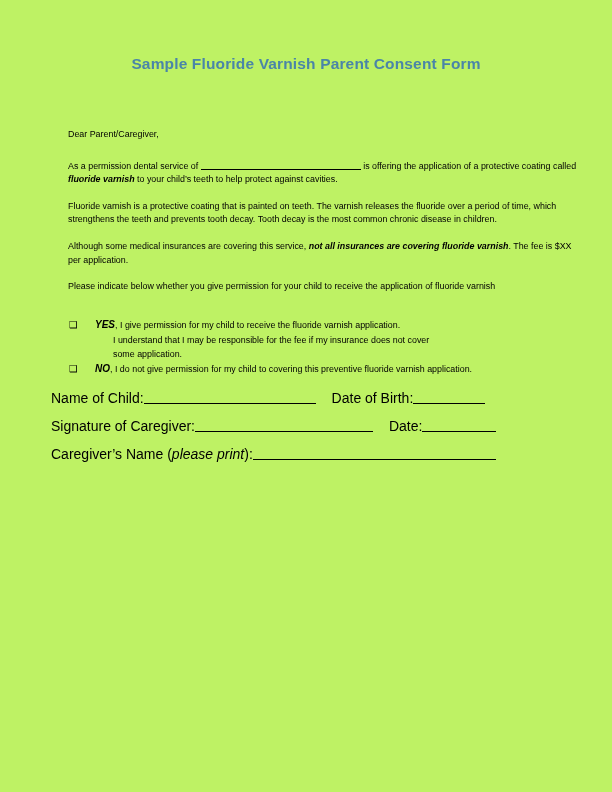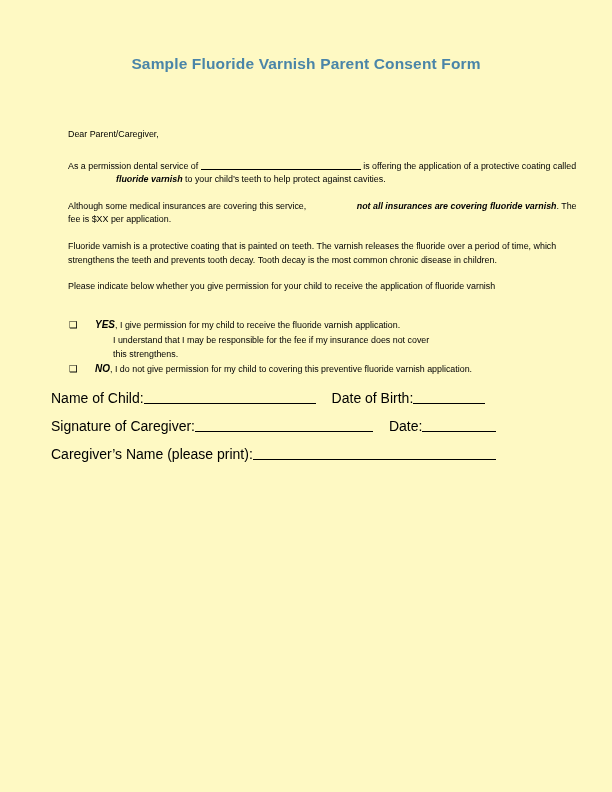"Sample Fluoride Varnish Parent Consent" .page { background: #fef9c3 -> #bef264 }
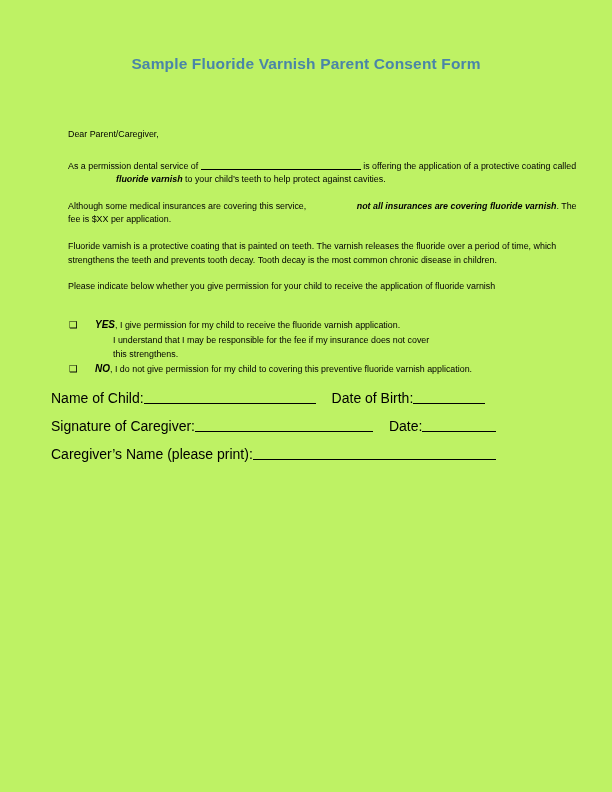"fluoride varnish" .bi { margin-left: 48px -> none }
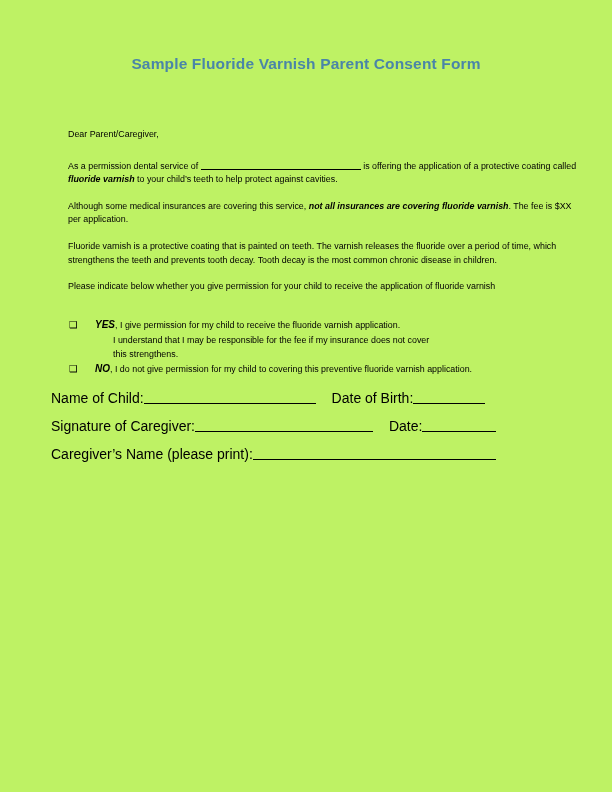"Although some medical insurances are" p.para { order: before "Fluoride varnish is a protective" -> after "Fluoride varnish is a protective" }
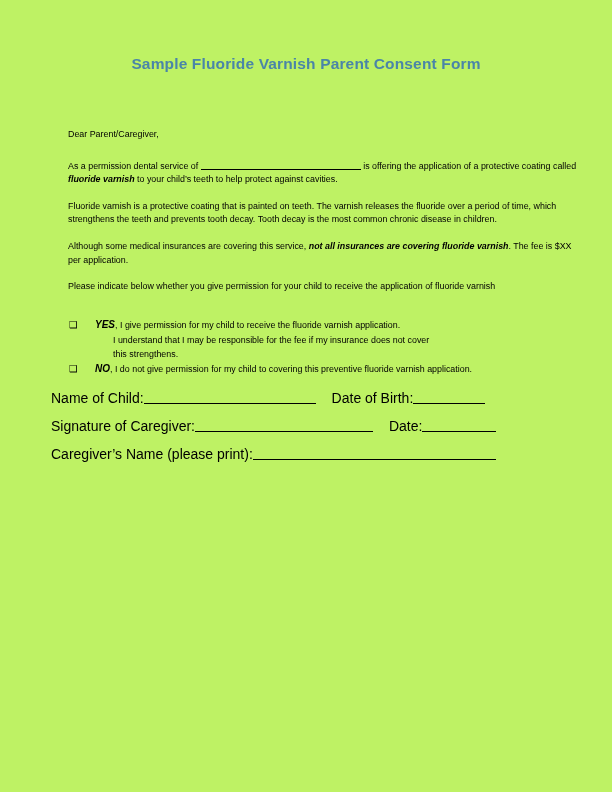"this strengthens." div.opt-cont { text: this strengthens -> some application }
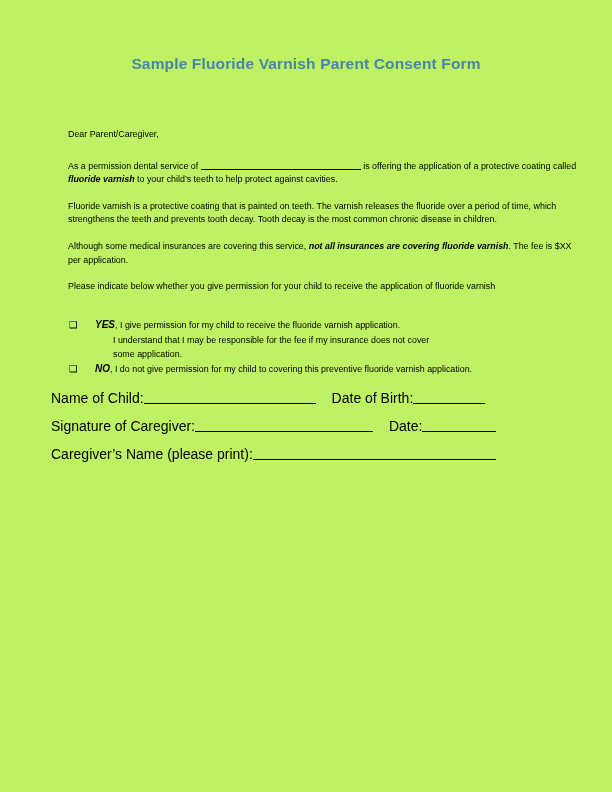"please print" .it { font-style: none -> italic }
